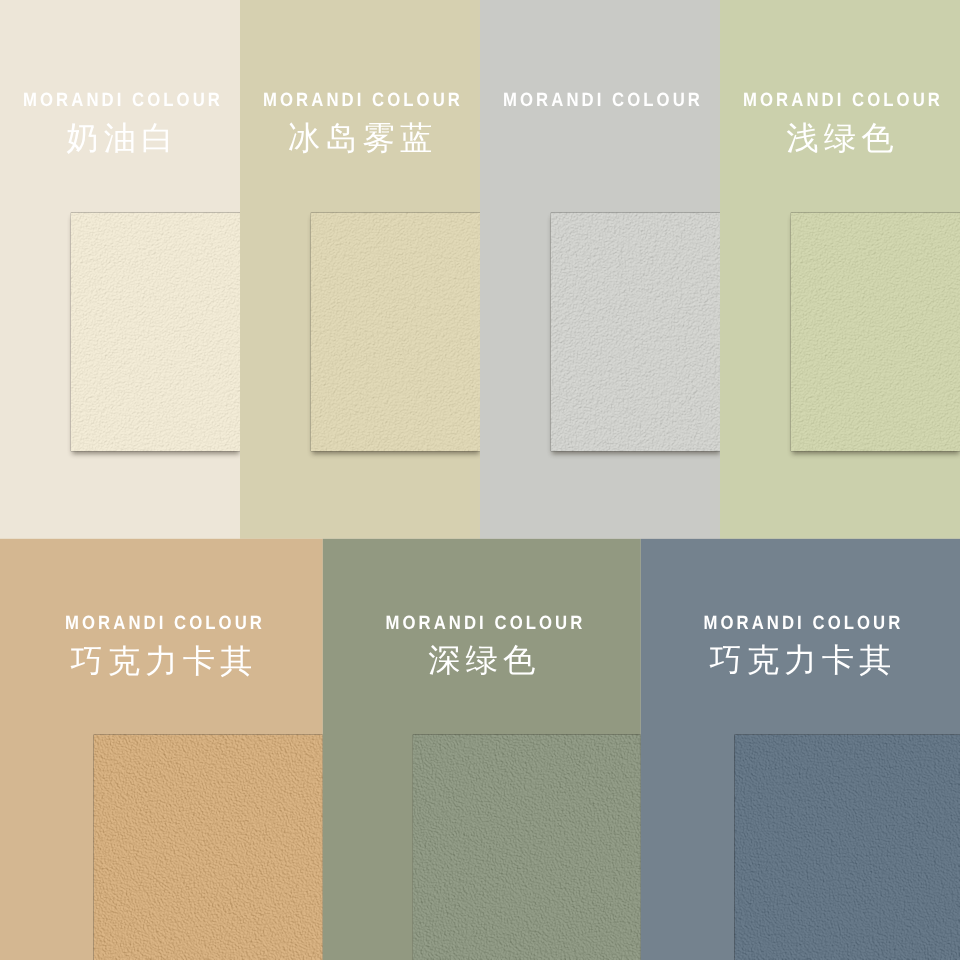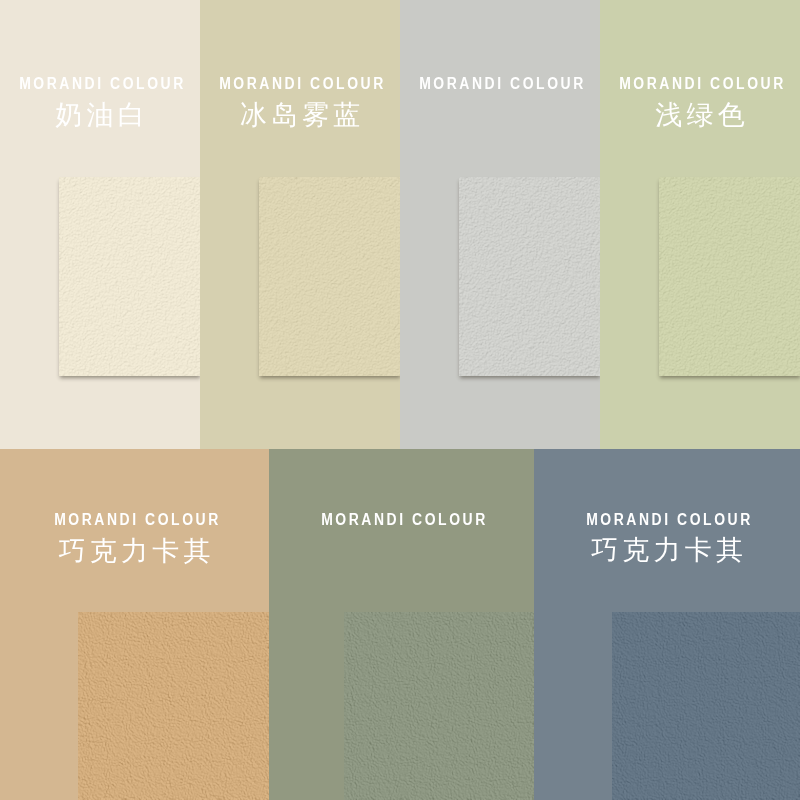"深绿色" div.cn { html: none -> <div>深绿色</div> }
